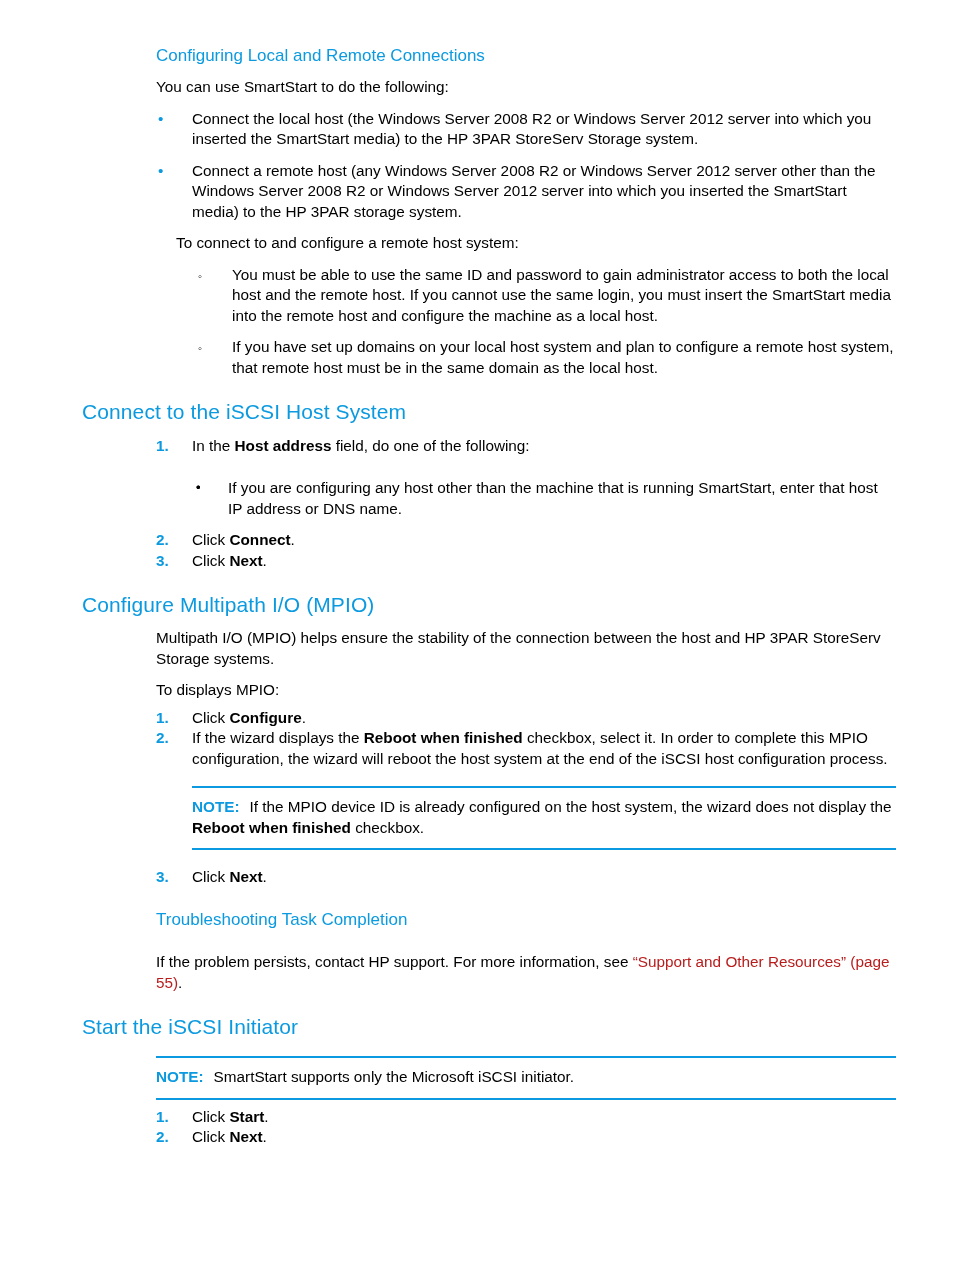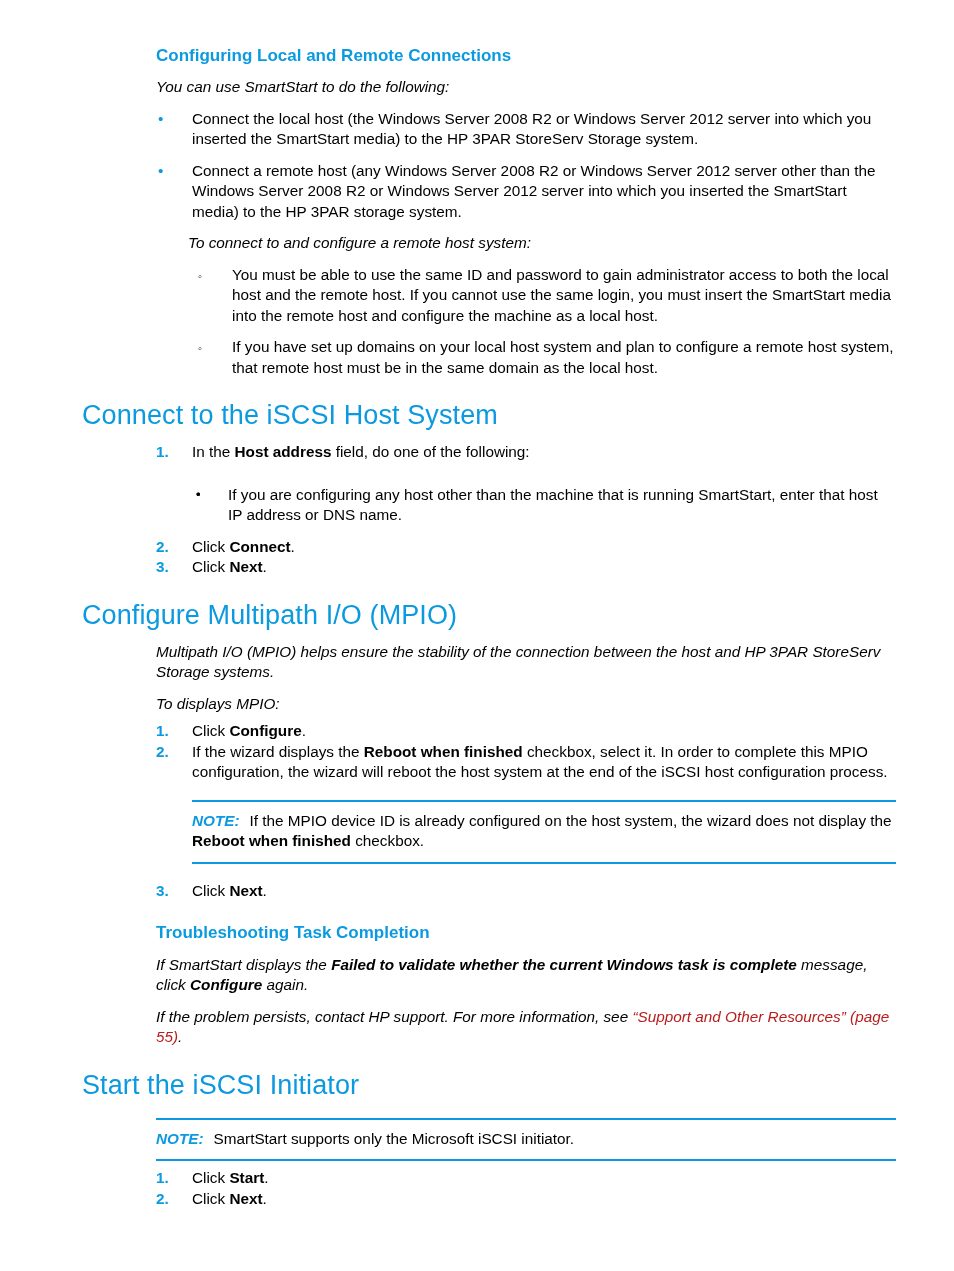"Configuring Local and Remote Connections" h2.h-lvl2 { font-weight: bold -> normal }
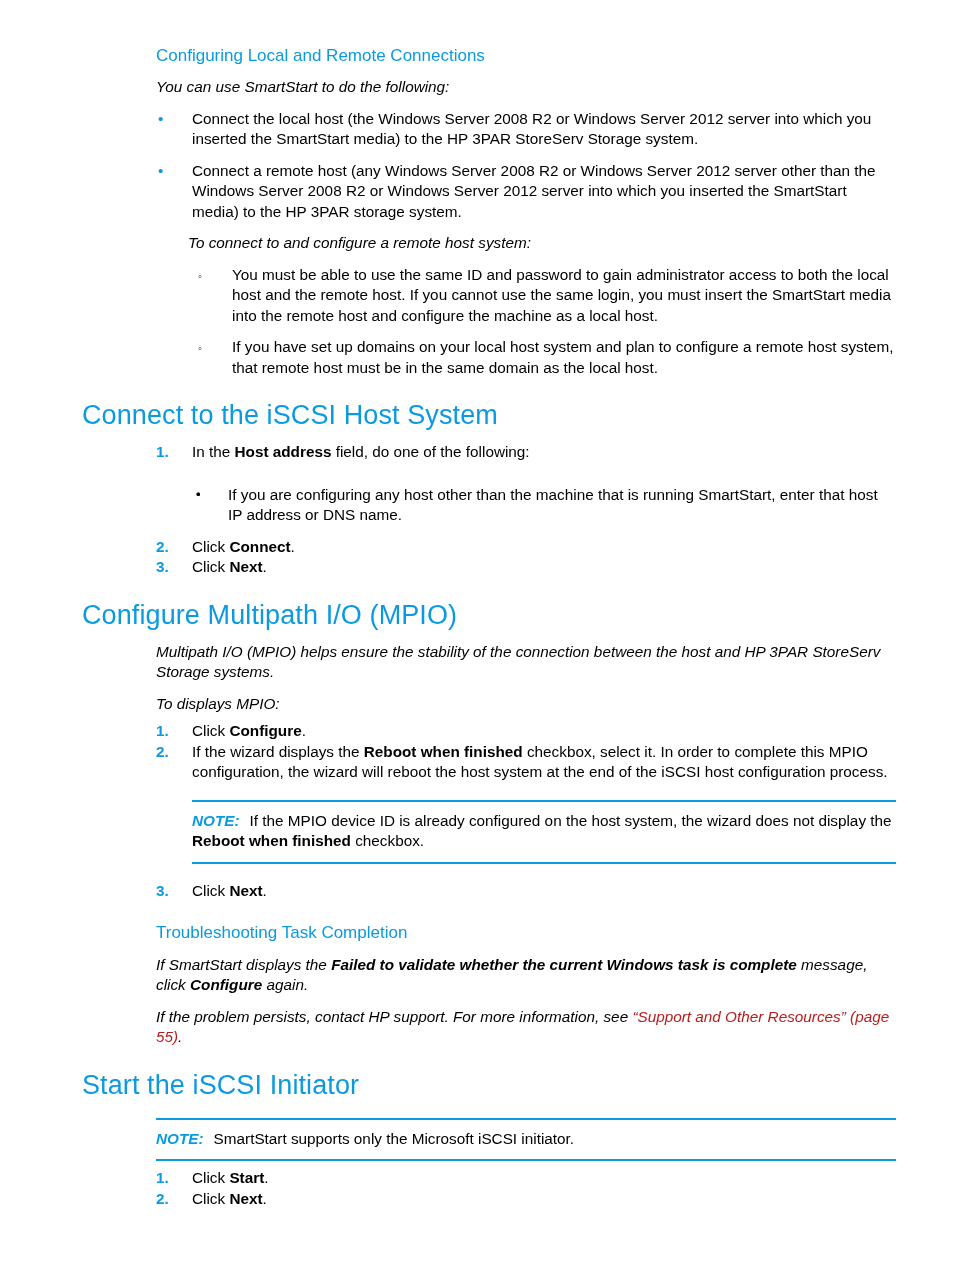"You can use SmartStart to" p.body { font-style: italic -> none }
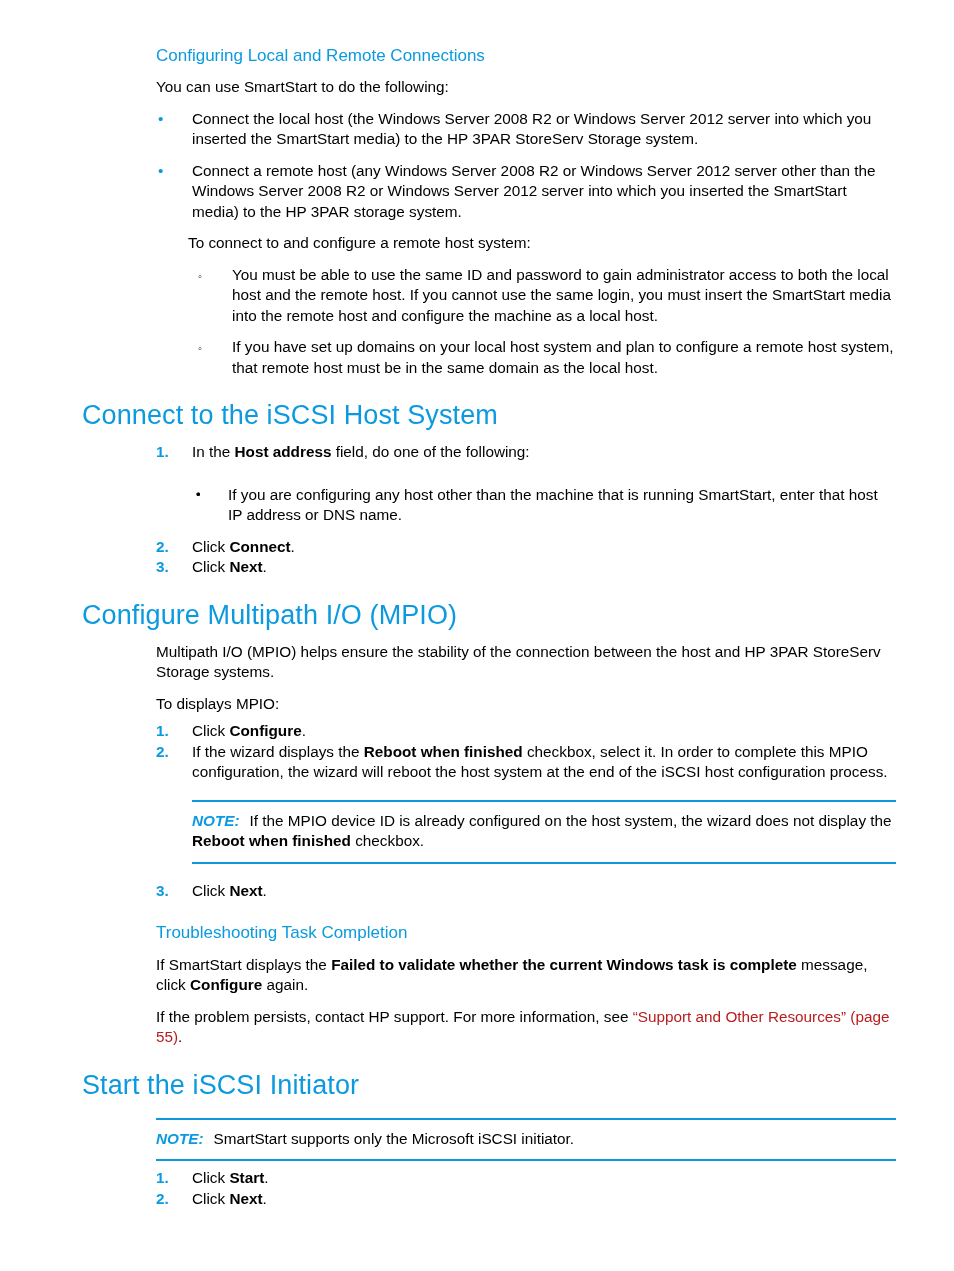"To connect to and configure" p.body { margin-left: 32px -> 20px }
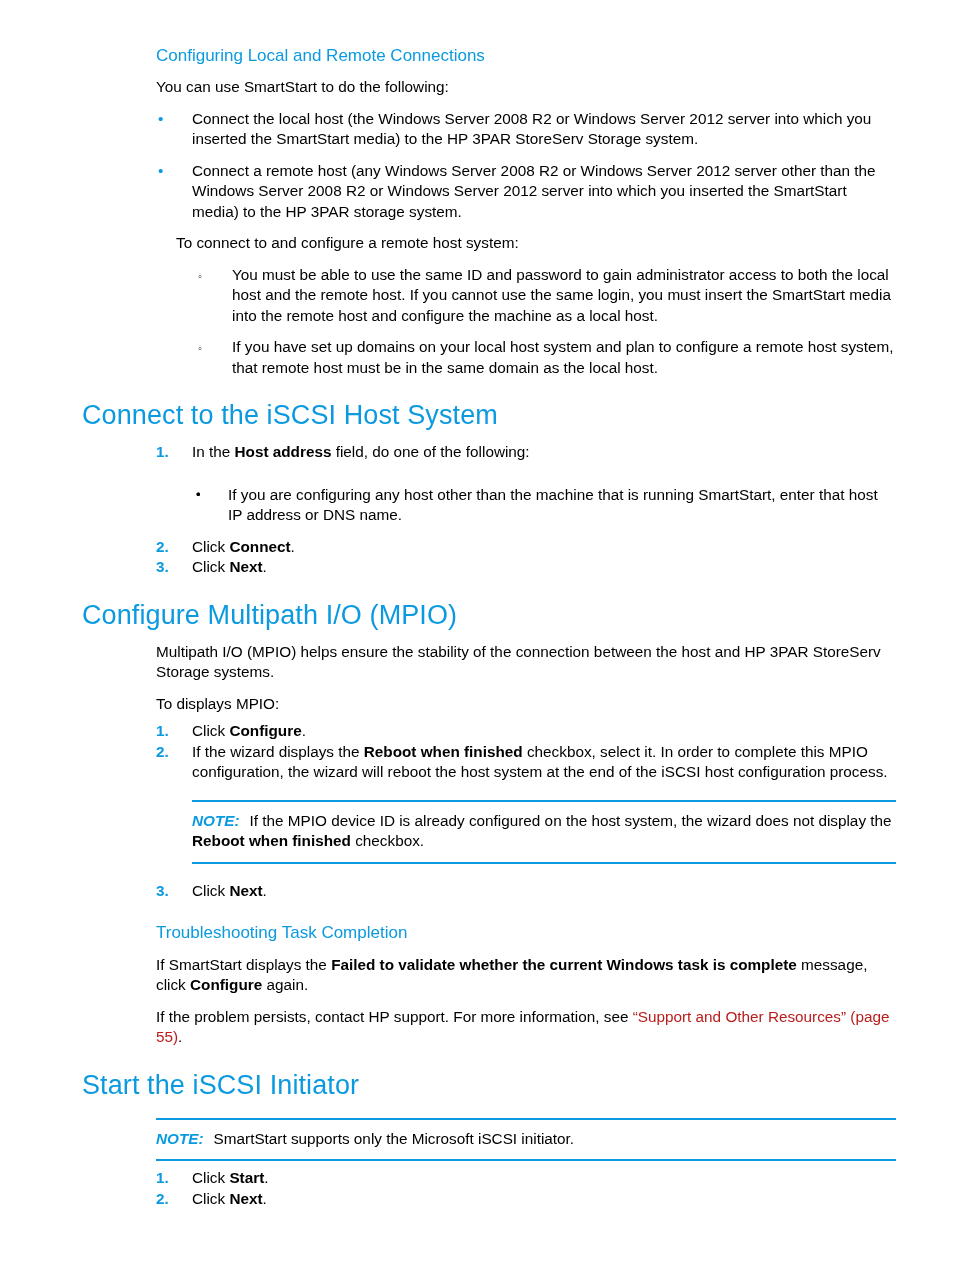"Connect to the iSCSI Host" h1.h-lvl1 { font-size: 27px -> 21px }
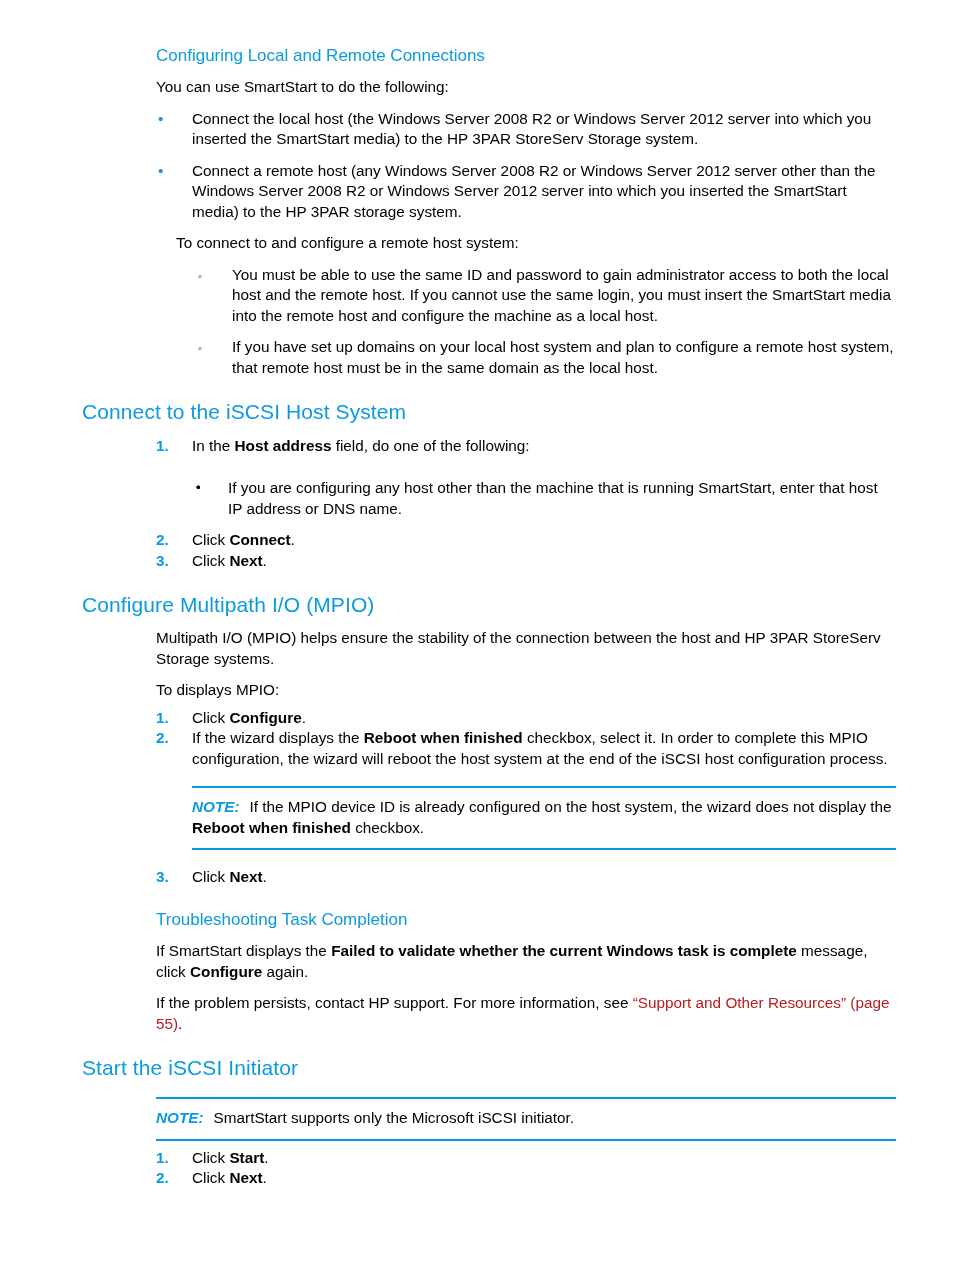"NOTE:" .note .note-label { font-style: italic -> none }
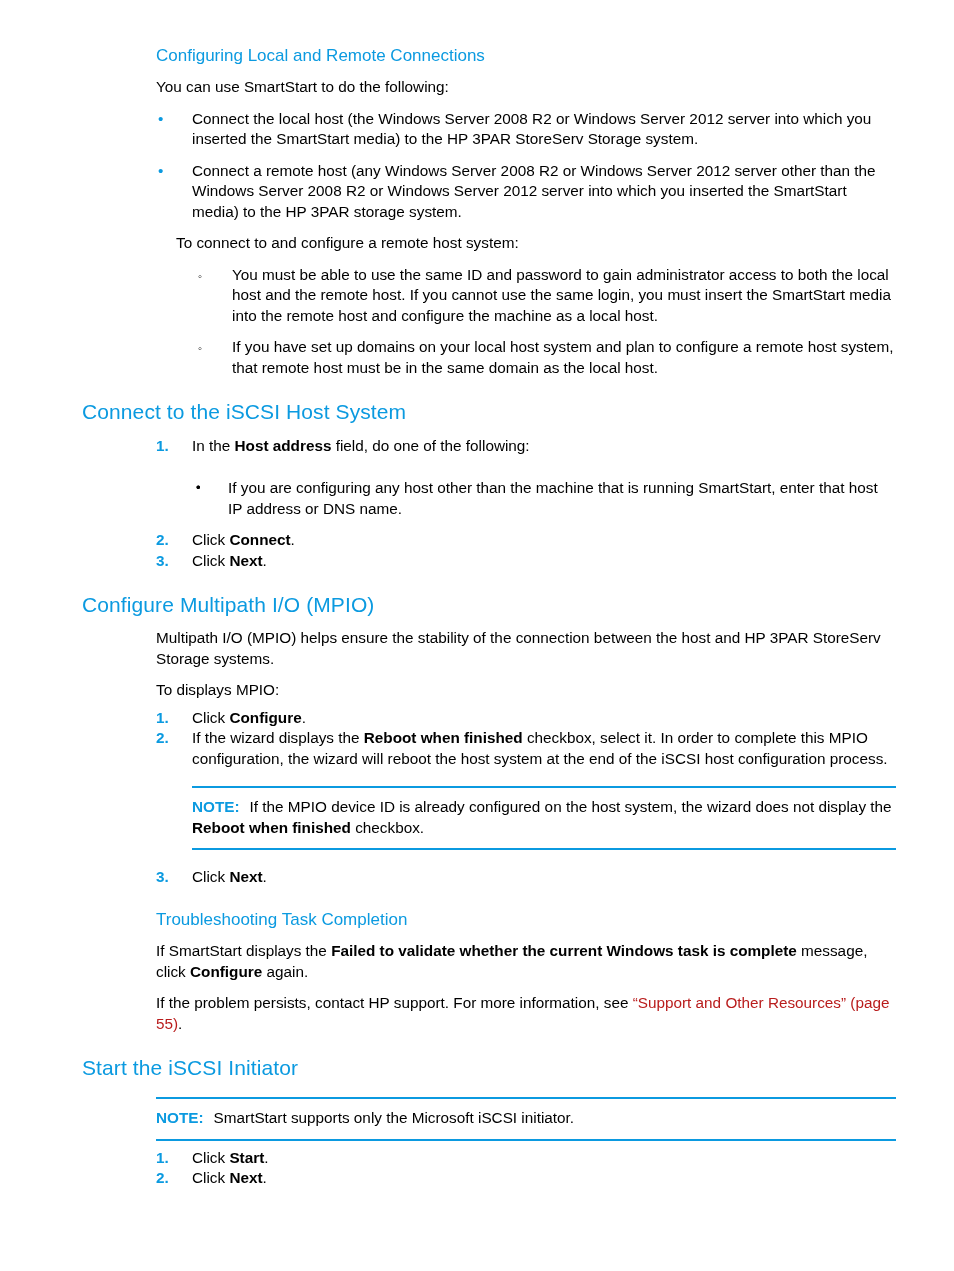"If SmartStart displays the Failed" p.body { html: <p><span>If SmartStart displays the </span><b>Failed to validate whether the current Windows task is complete</b><span> message, click </span><b>Configure</b><span> again.</span></p> -> none }
